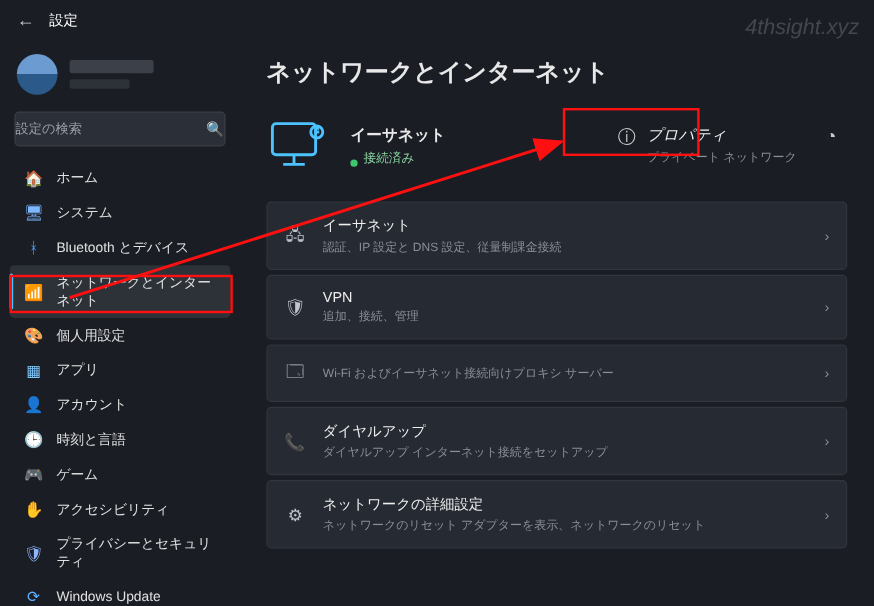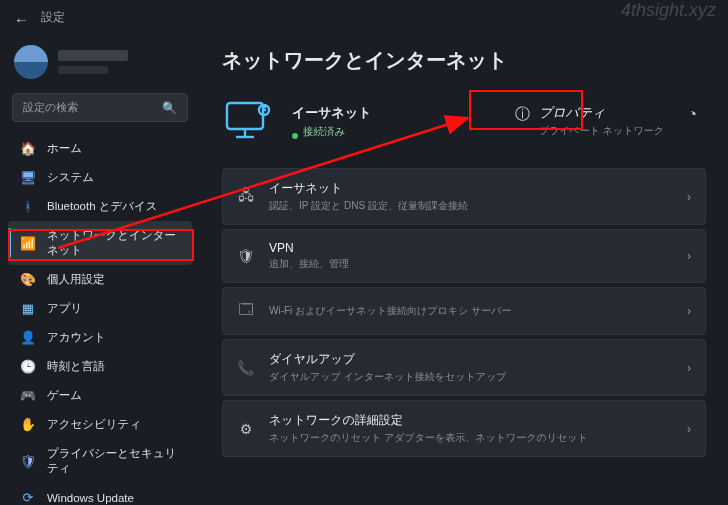"設定" .title-text { color: #a3a3a3 -> #ffffff }
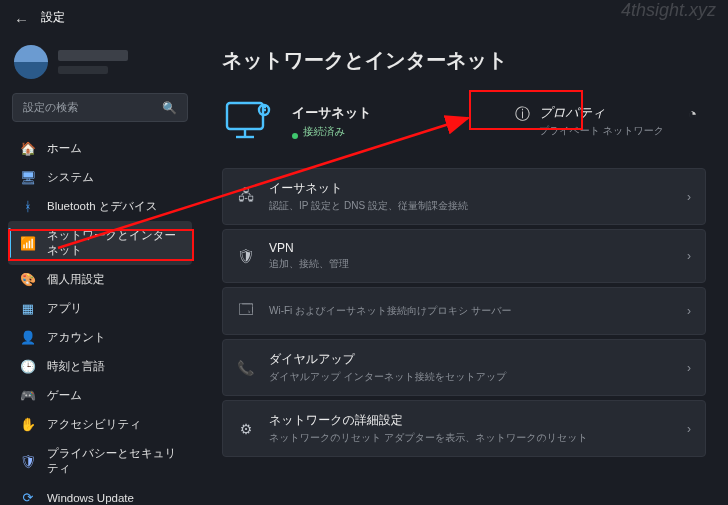"4thsight.xyz" .watermark { top: 0 -> 12px }
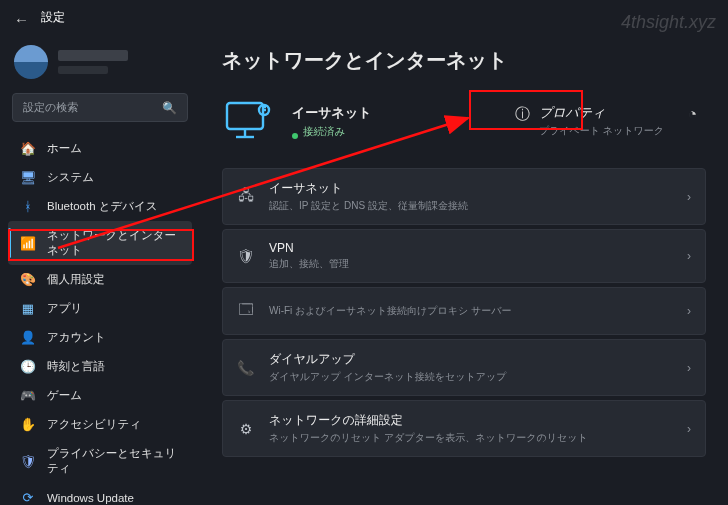"設定の検索" .search-box { padding: 6px 10px -> 6px 0 }
